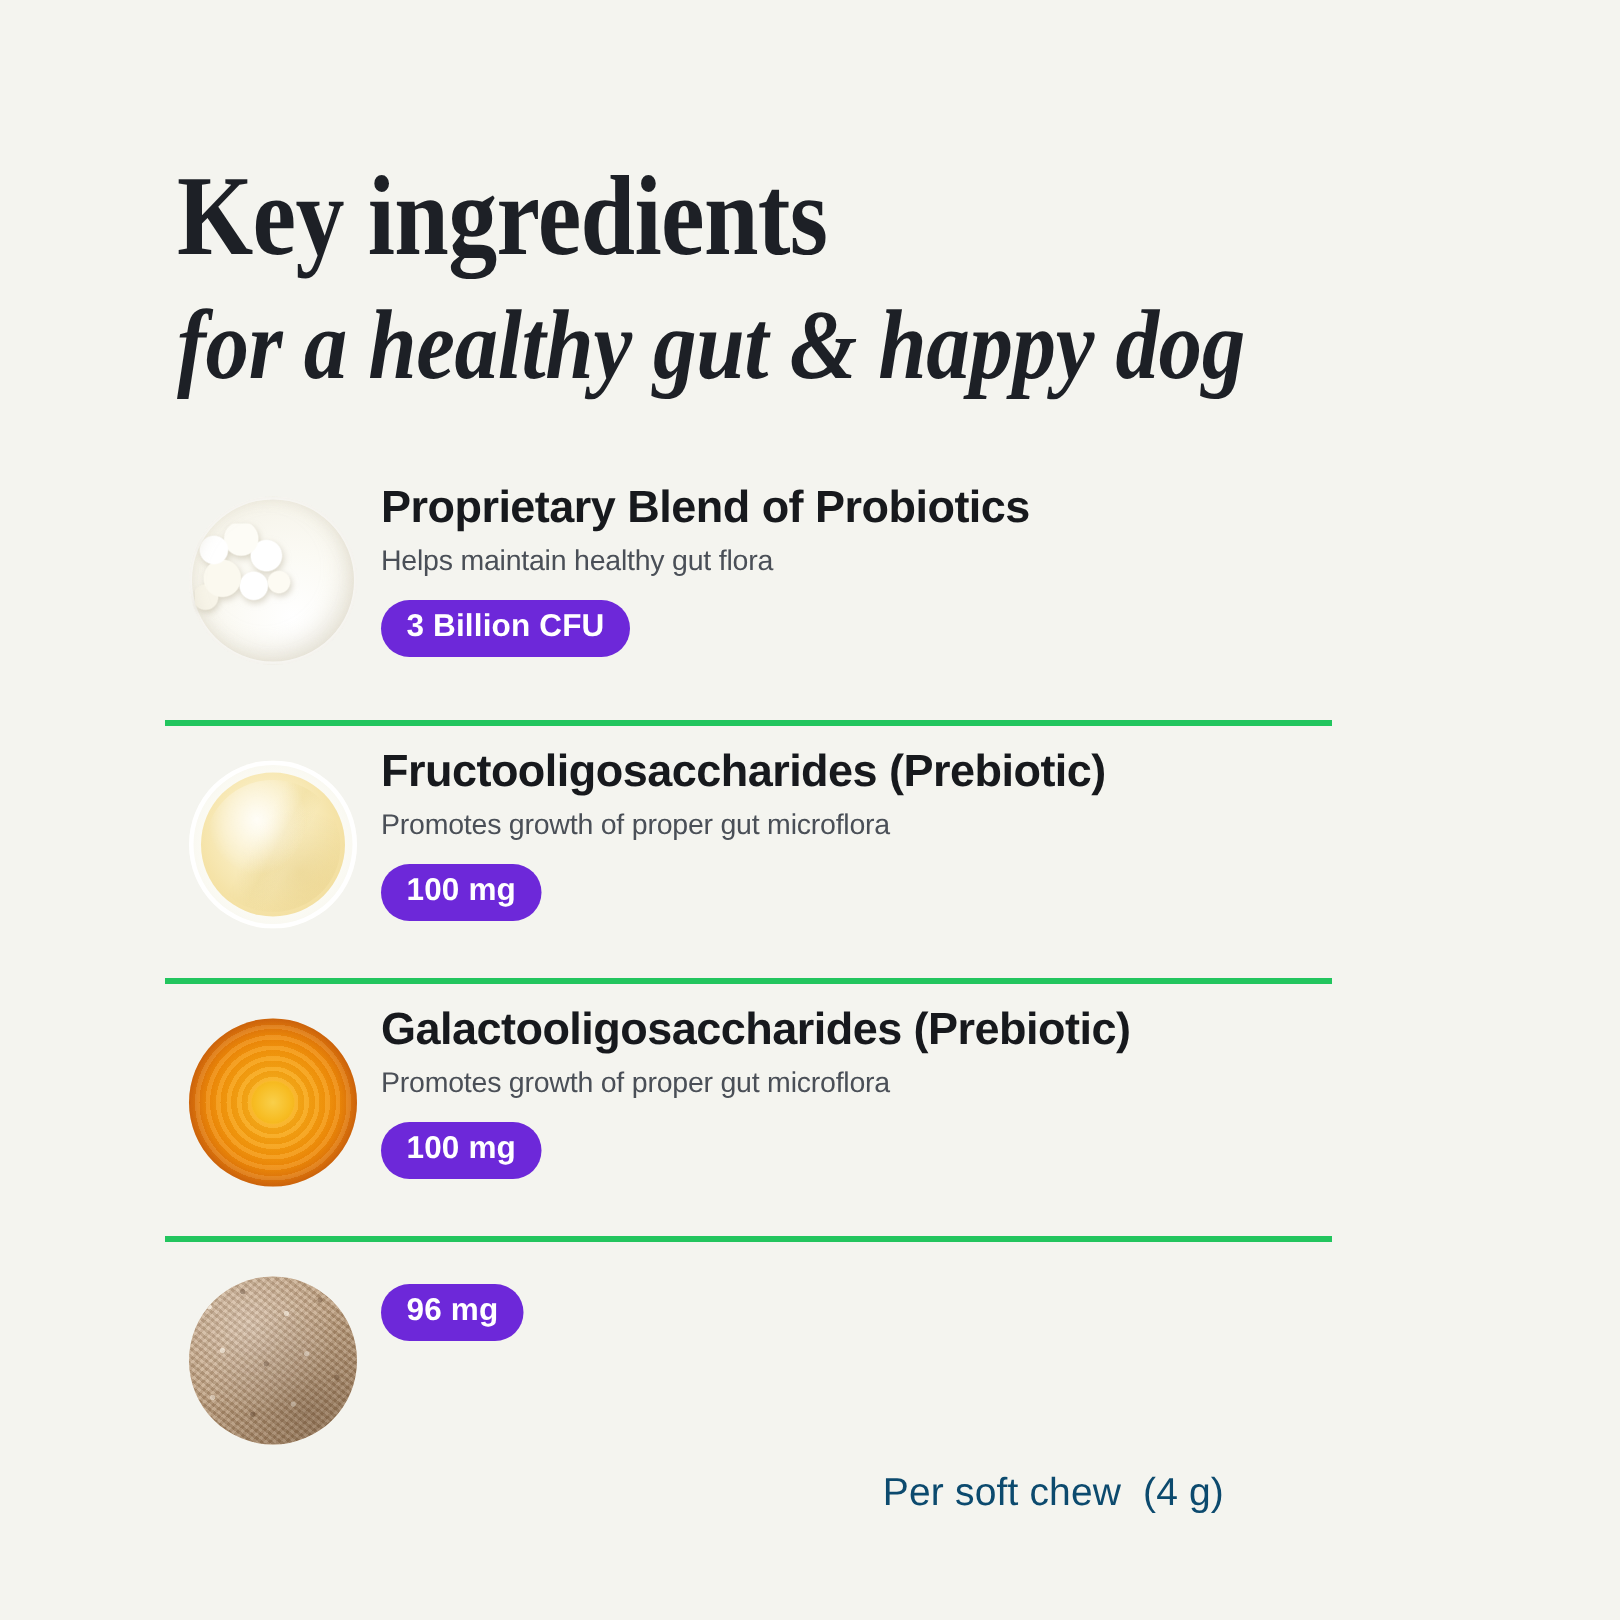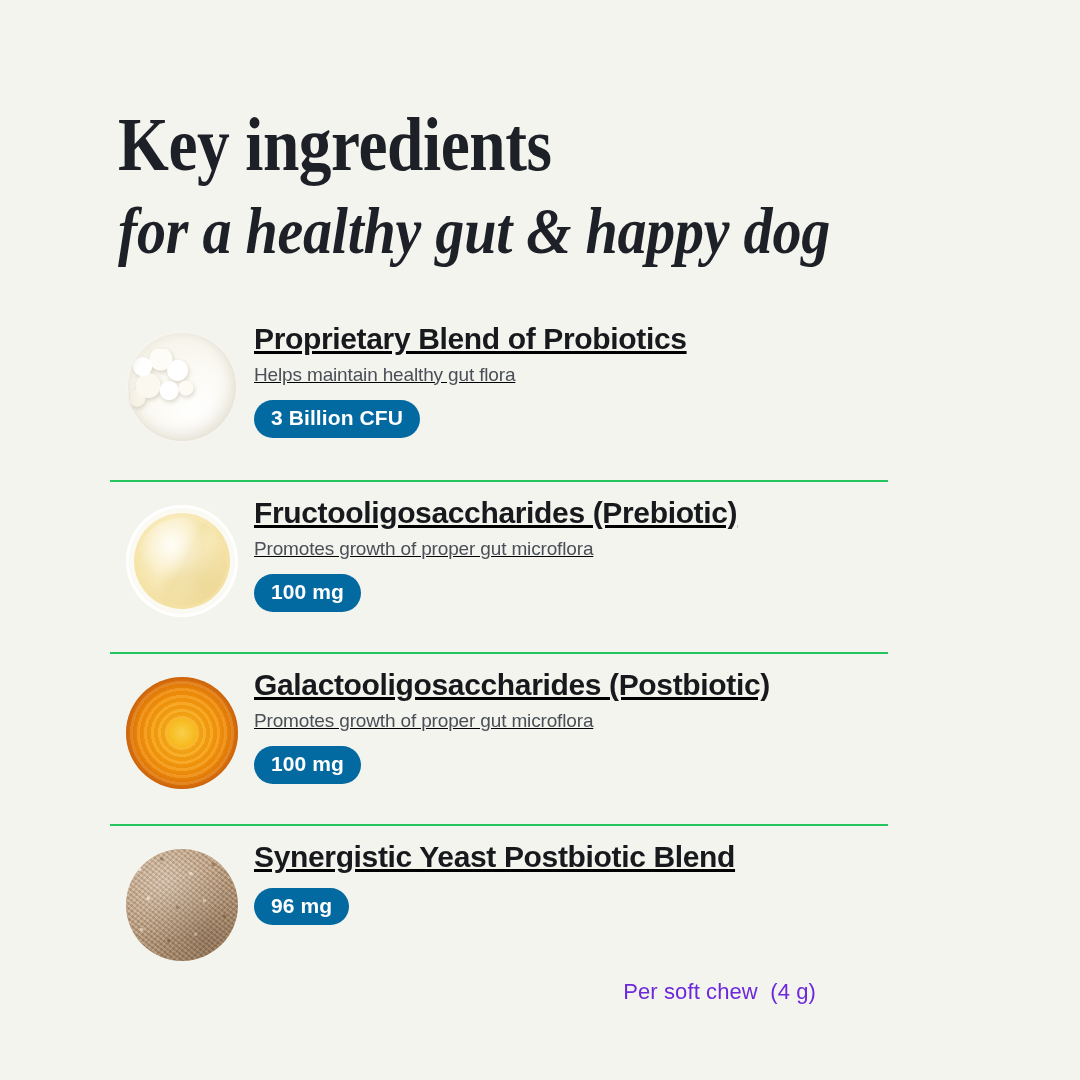"Proprietary Blend of Probiotics" .list { text-decoration: underline -> none }
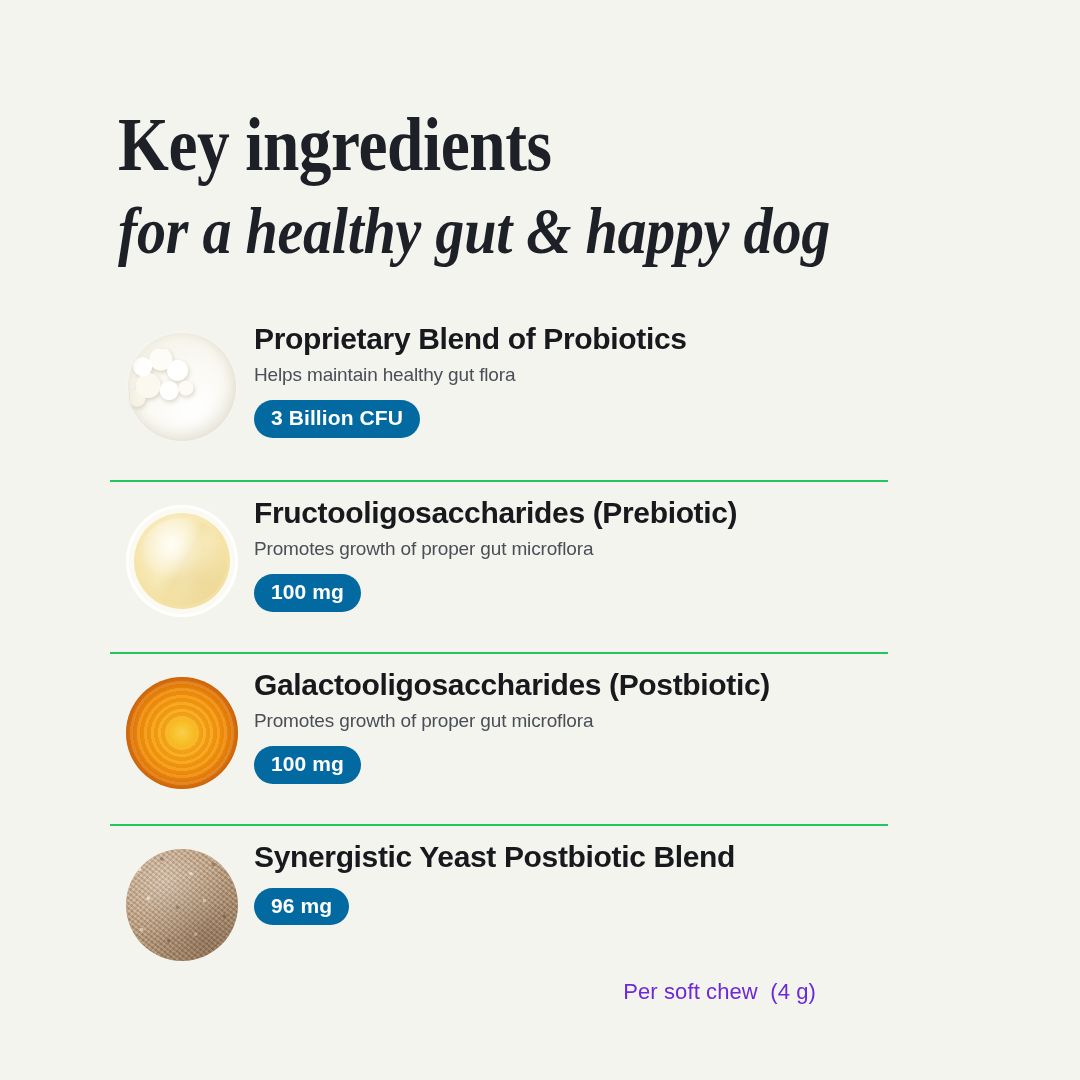"3 Billion CFU" .badge { background: #0369a1 -> #6d28d9 }
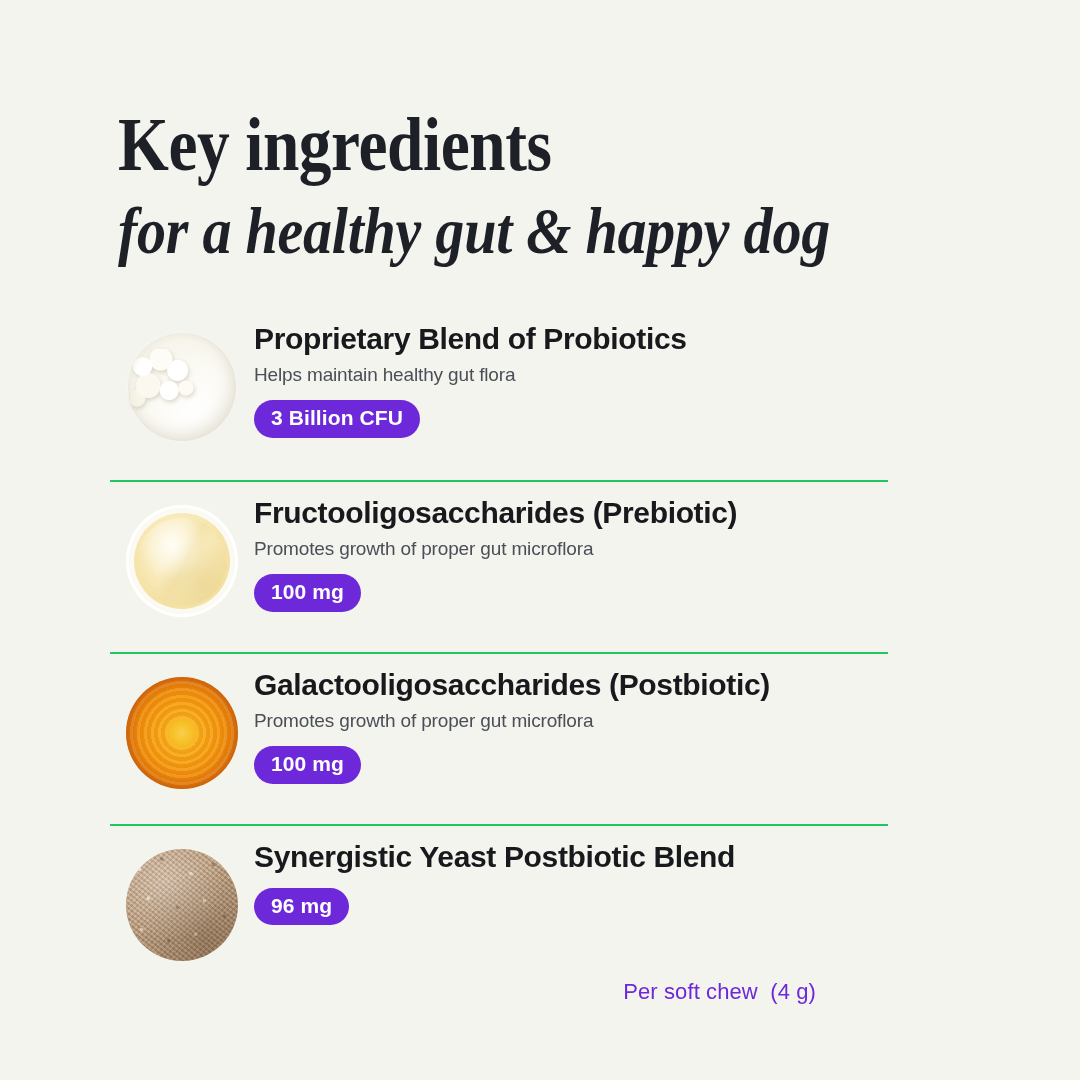"Fructooligosaccharides (Prebiotic)" .row + .row { border-top: 2px solid #22c55e -> 4px solid #22c55e }
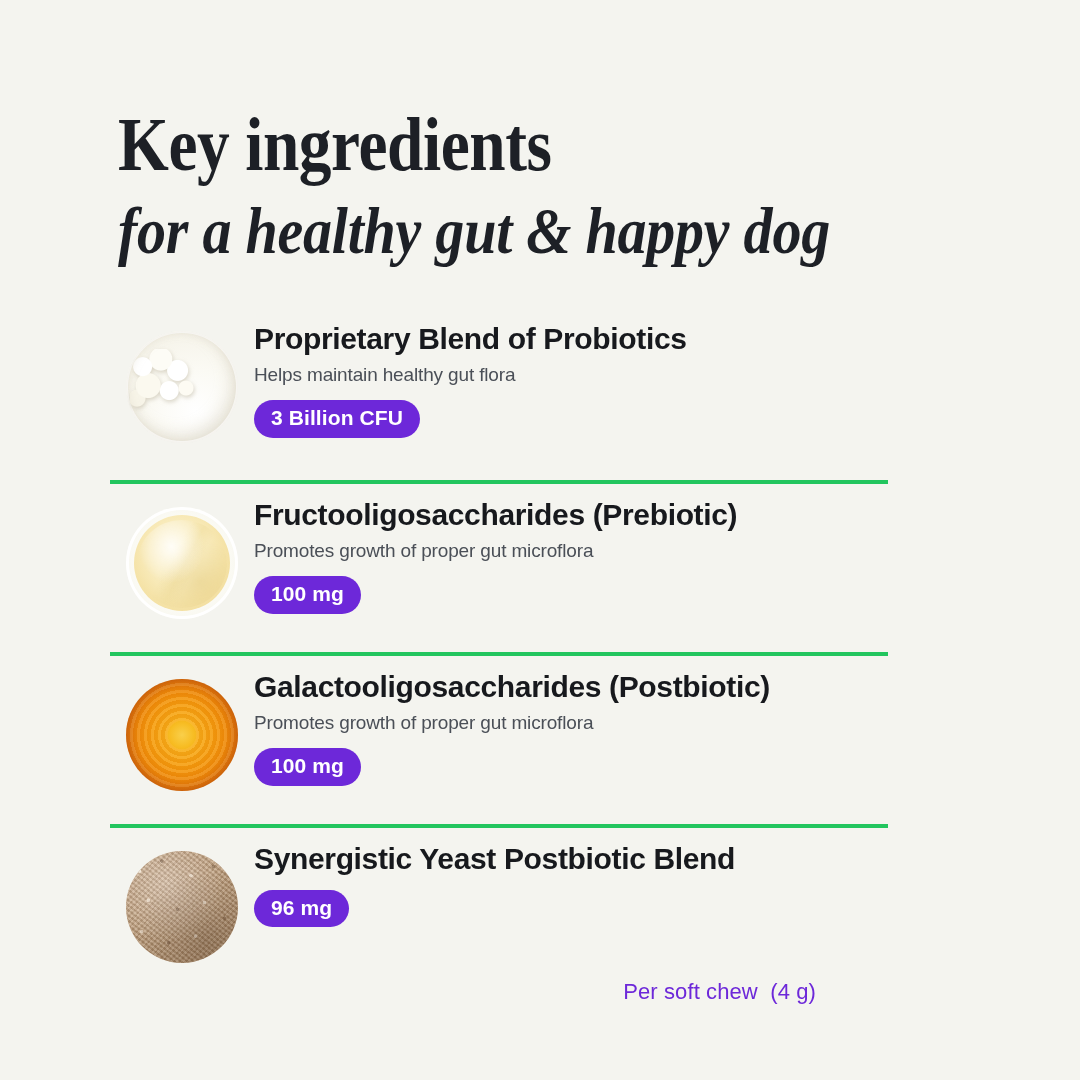"Galactooligosaccharides (Postbiotic)" div.row-title { text: Postbiotic -> Prebiotic }
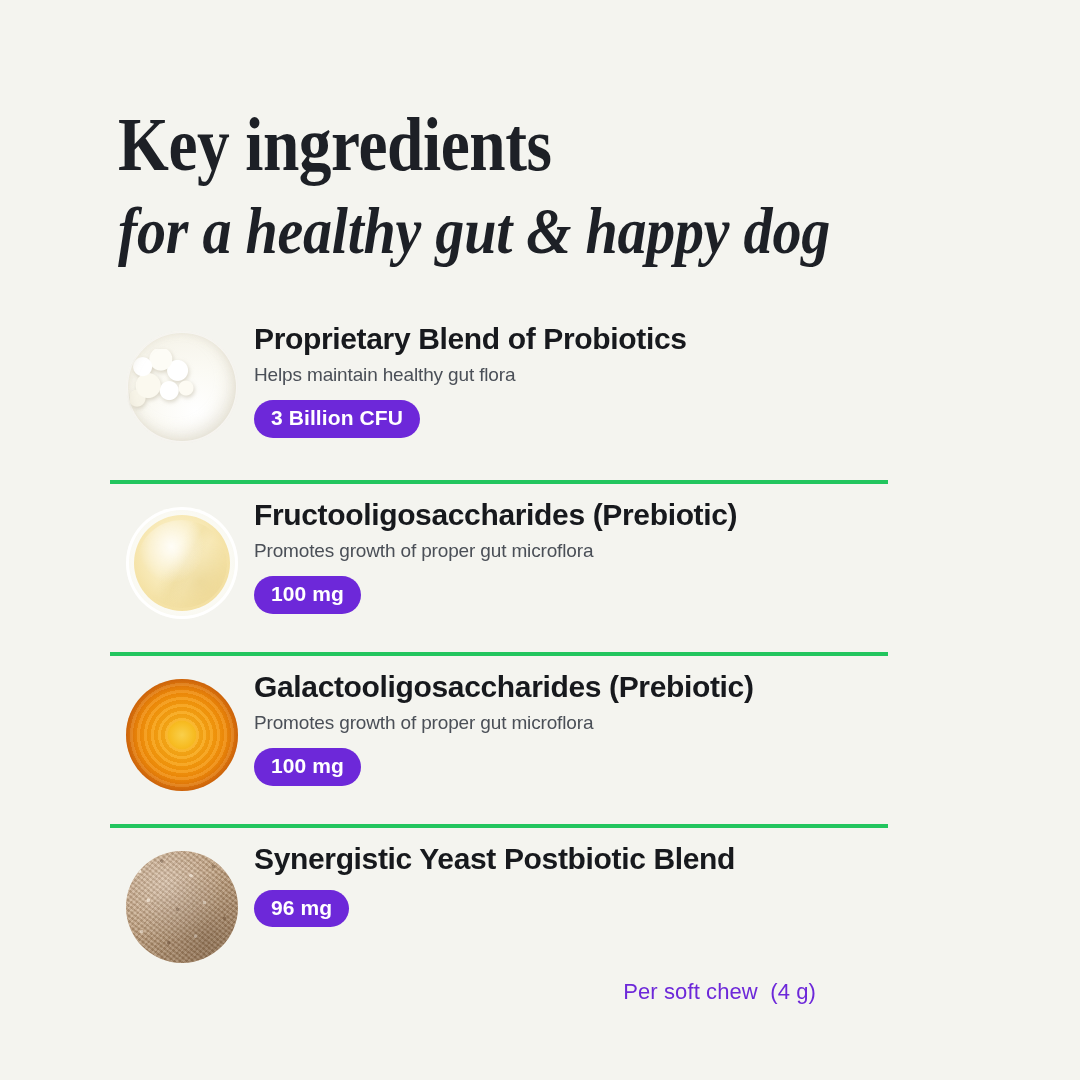"Synergistic Yeast Postbiotic Blend" div.row-title { html: <div>Synergistic Yeast Postbiotic Blend</div> -> none }
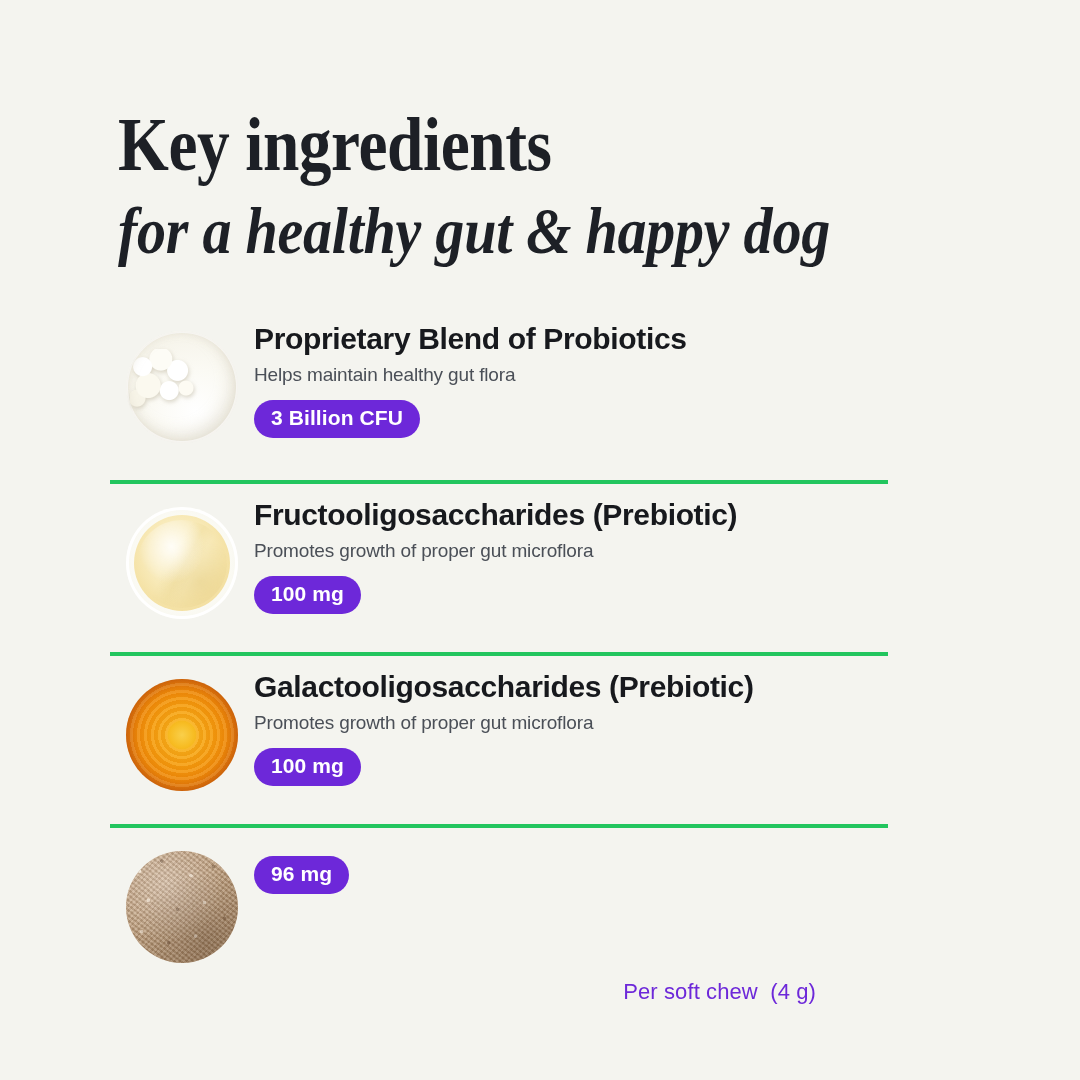"Per soft chew (4 g)" .footer { color: #6d28d9 -> #0c4a6e; font-size: 22px -> 26px }
